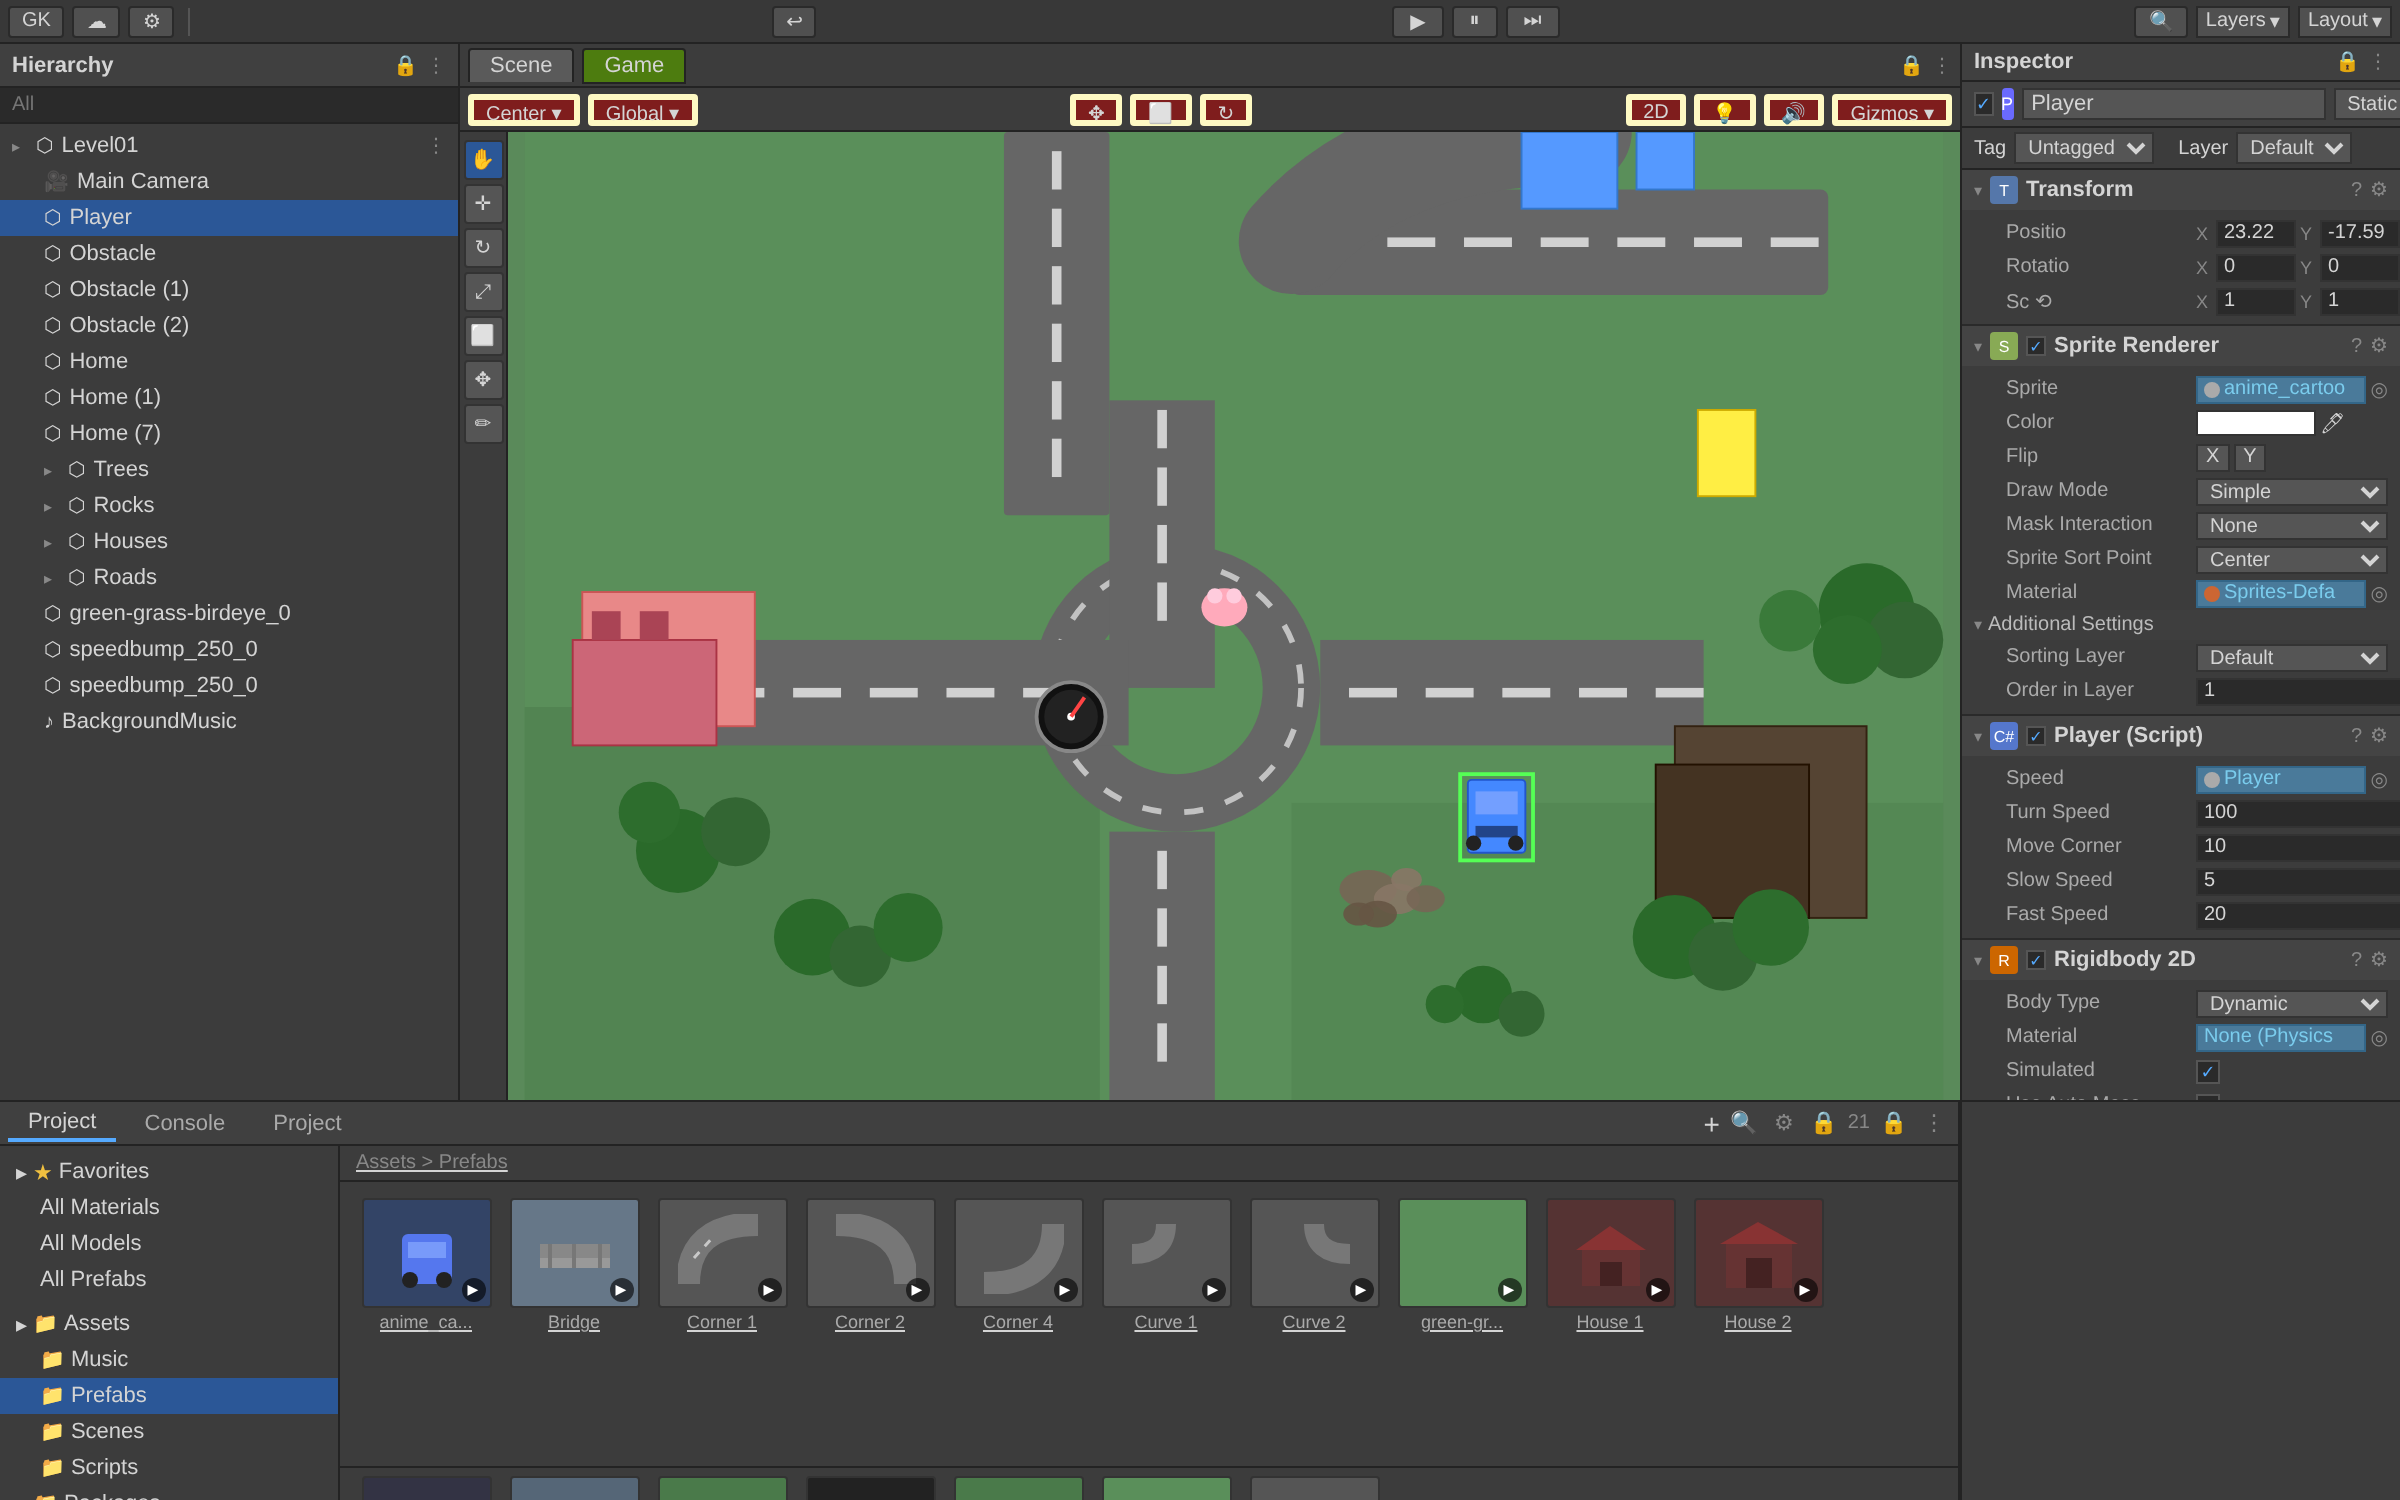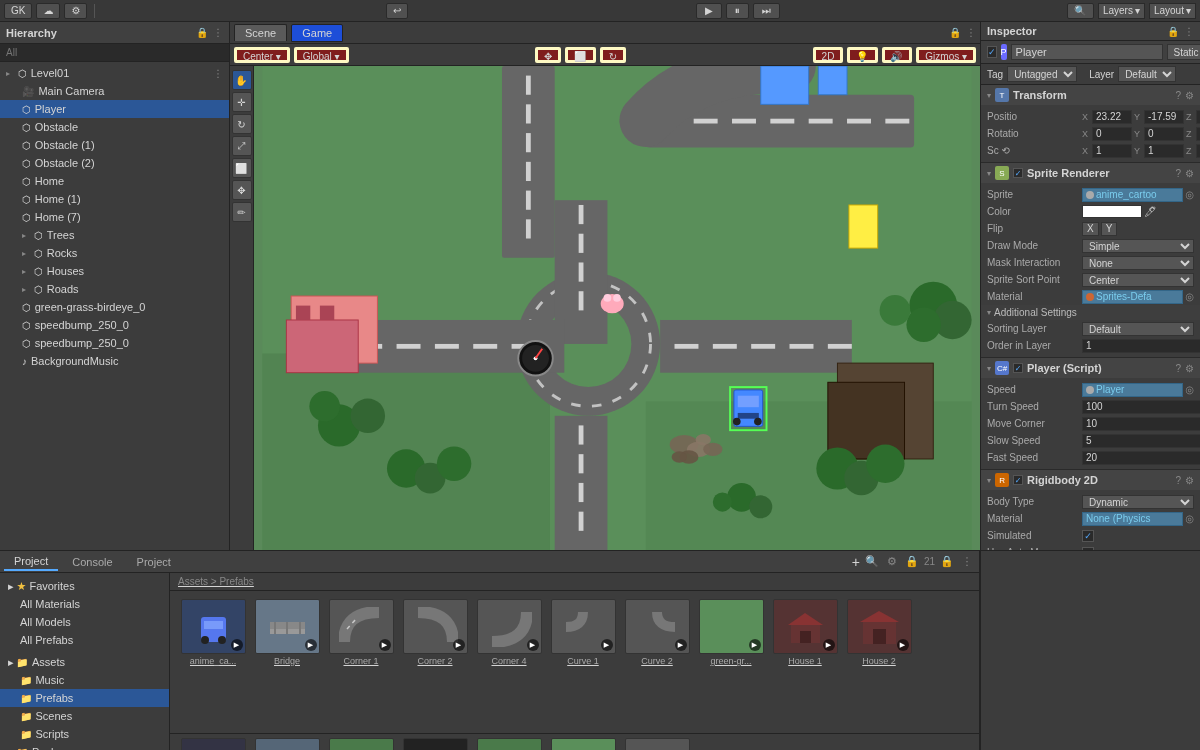"Game" .scene-tab { background: #1d4ed8 -> #4d7c0f }
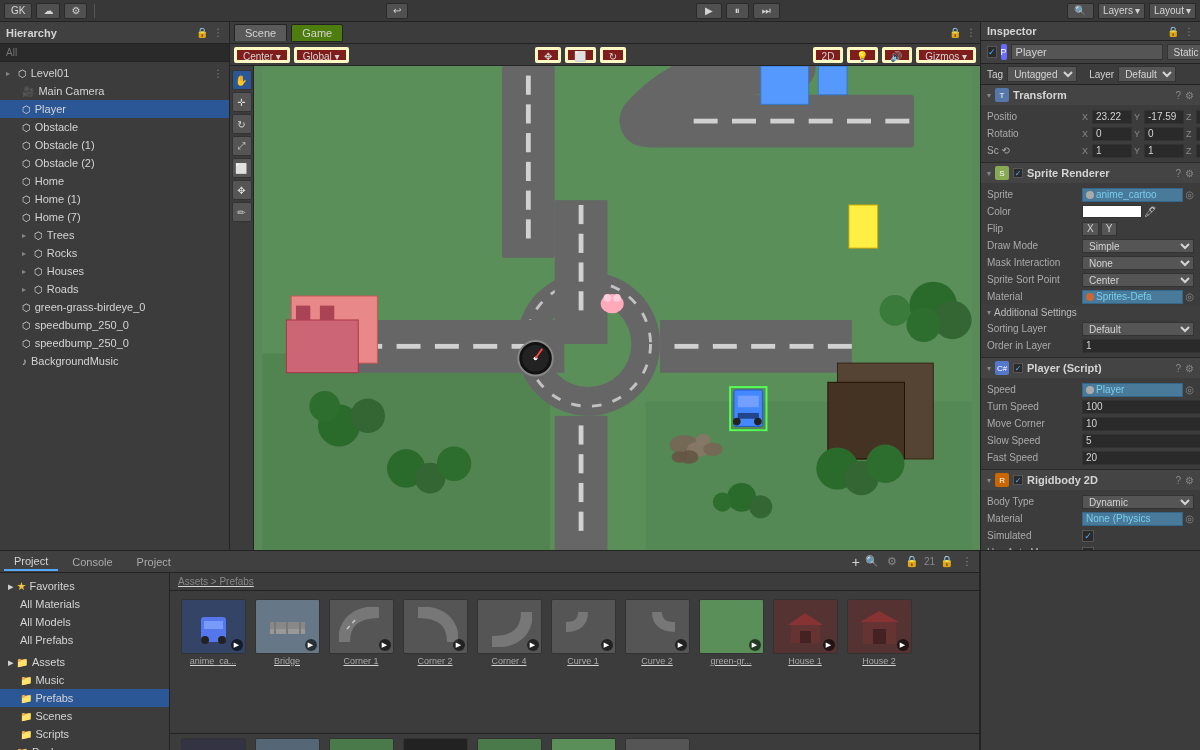"Positio" .prop-label { margin-left: none -> 16px }
